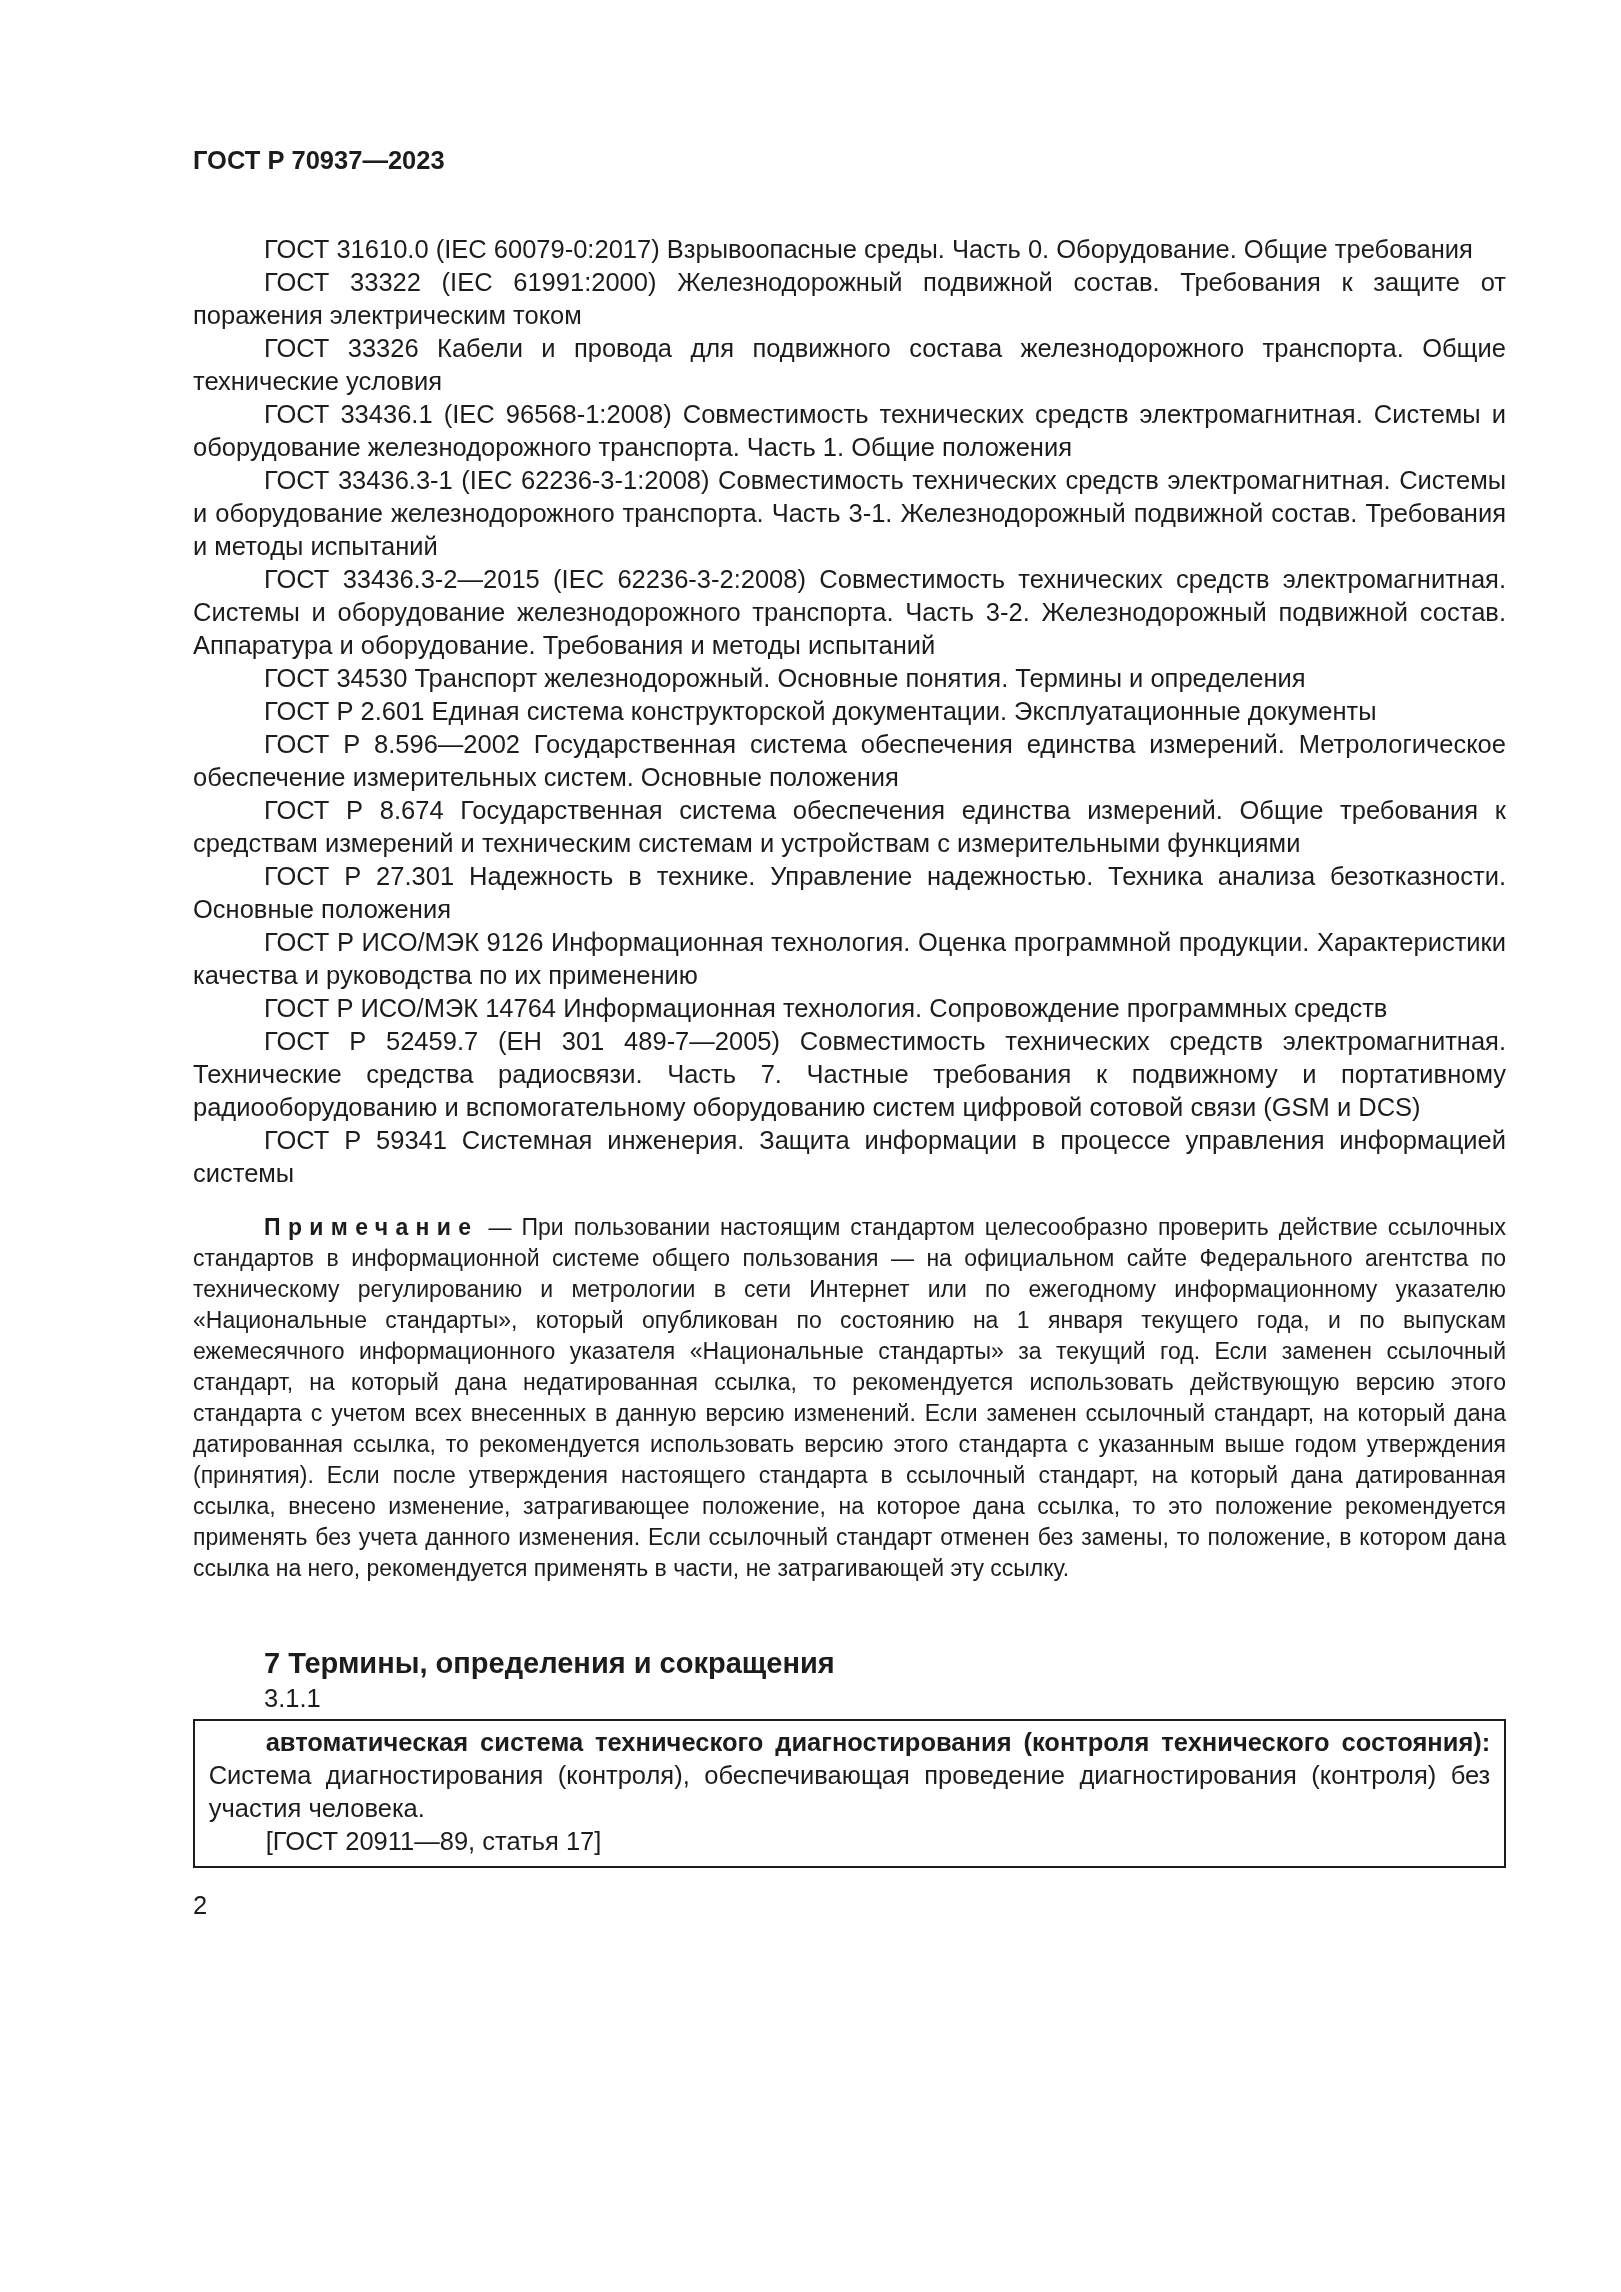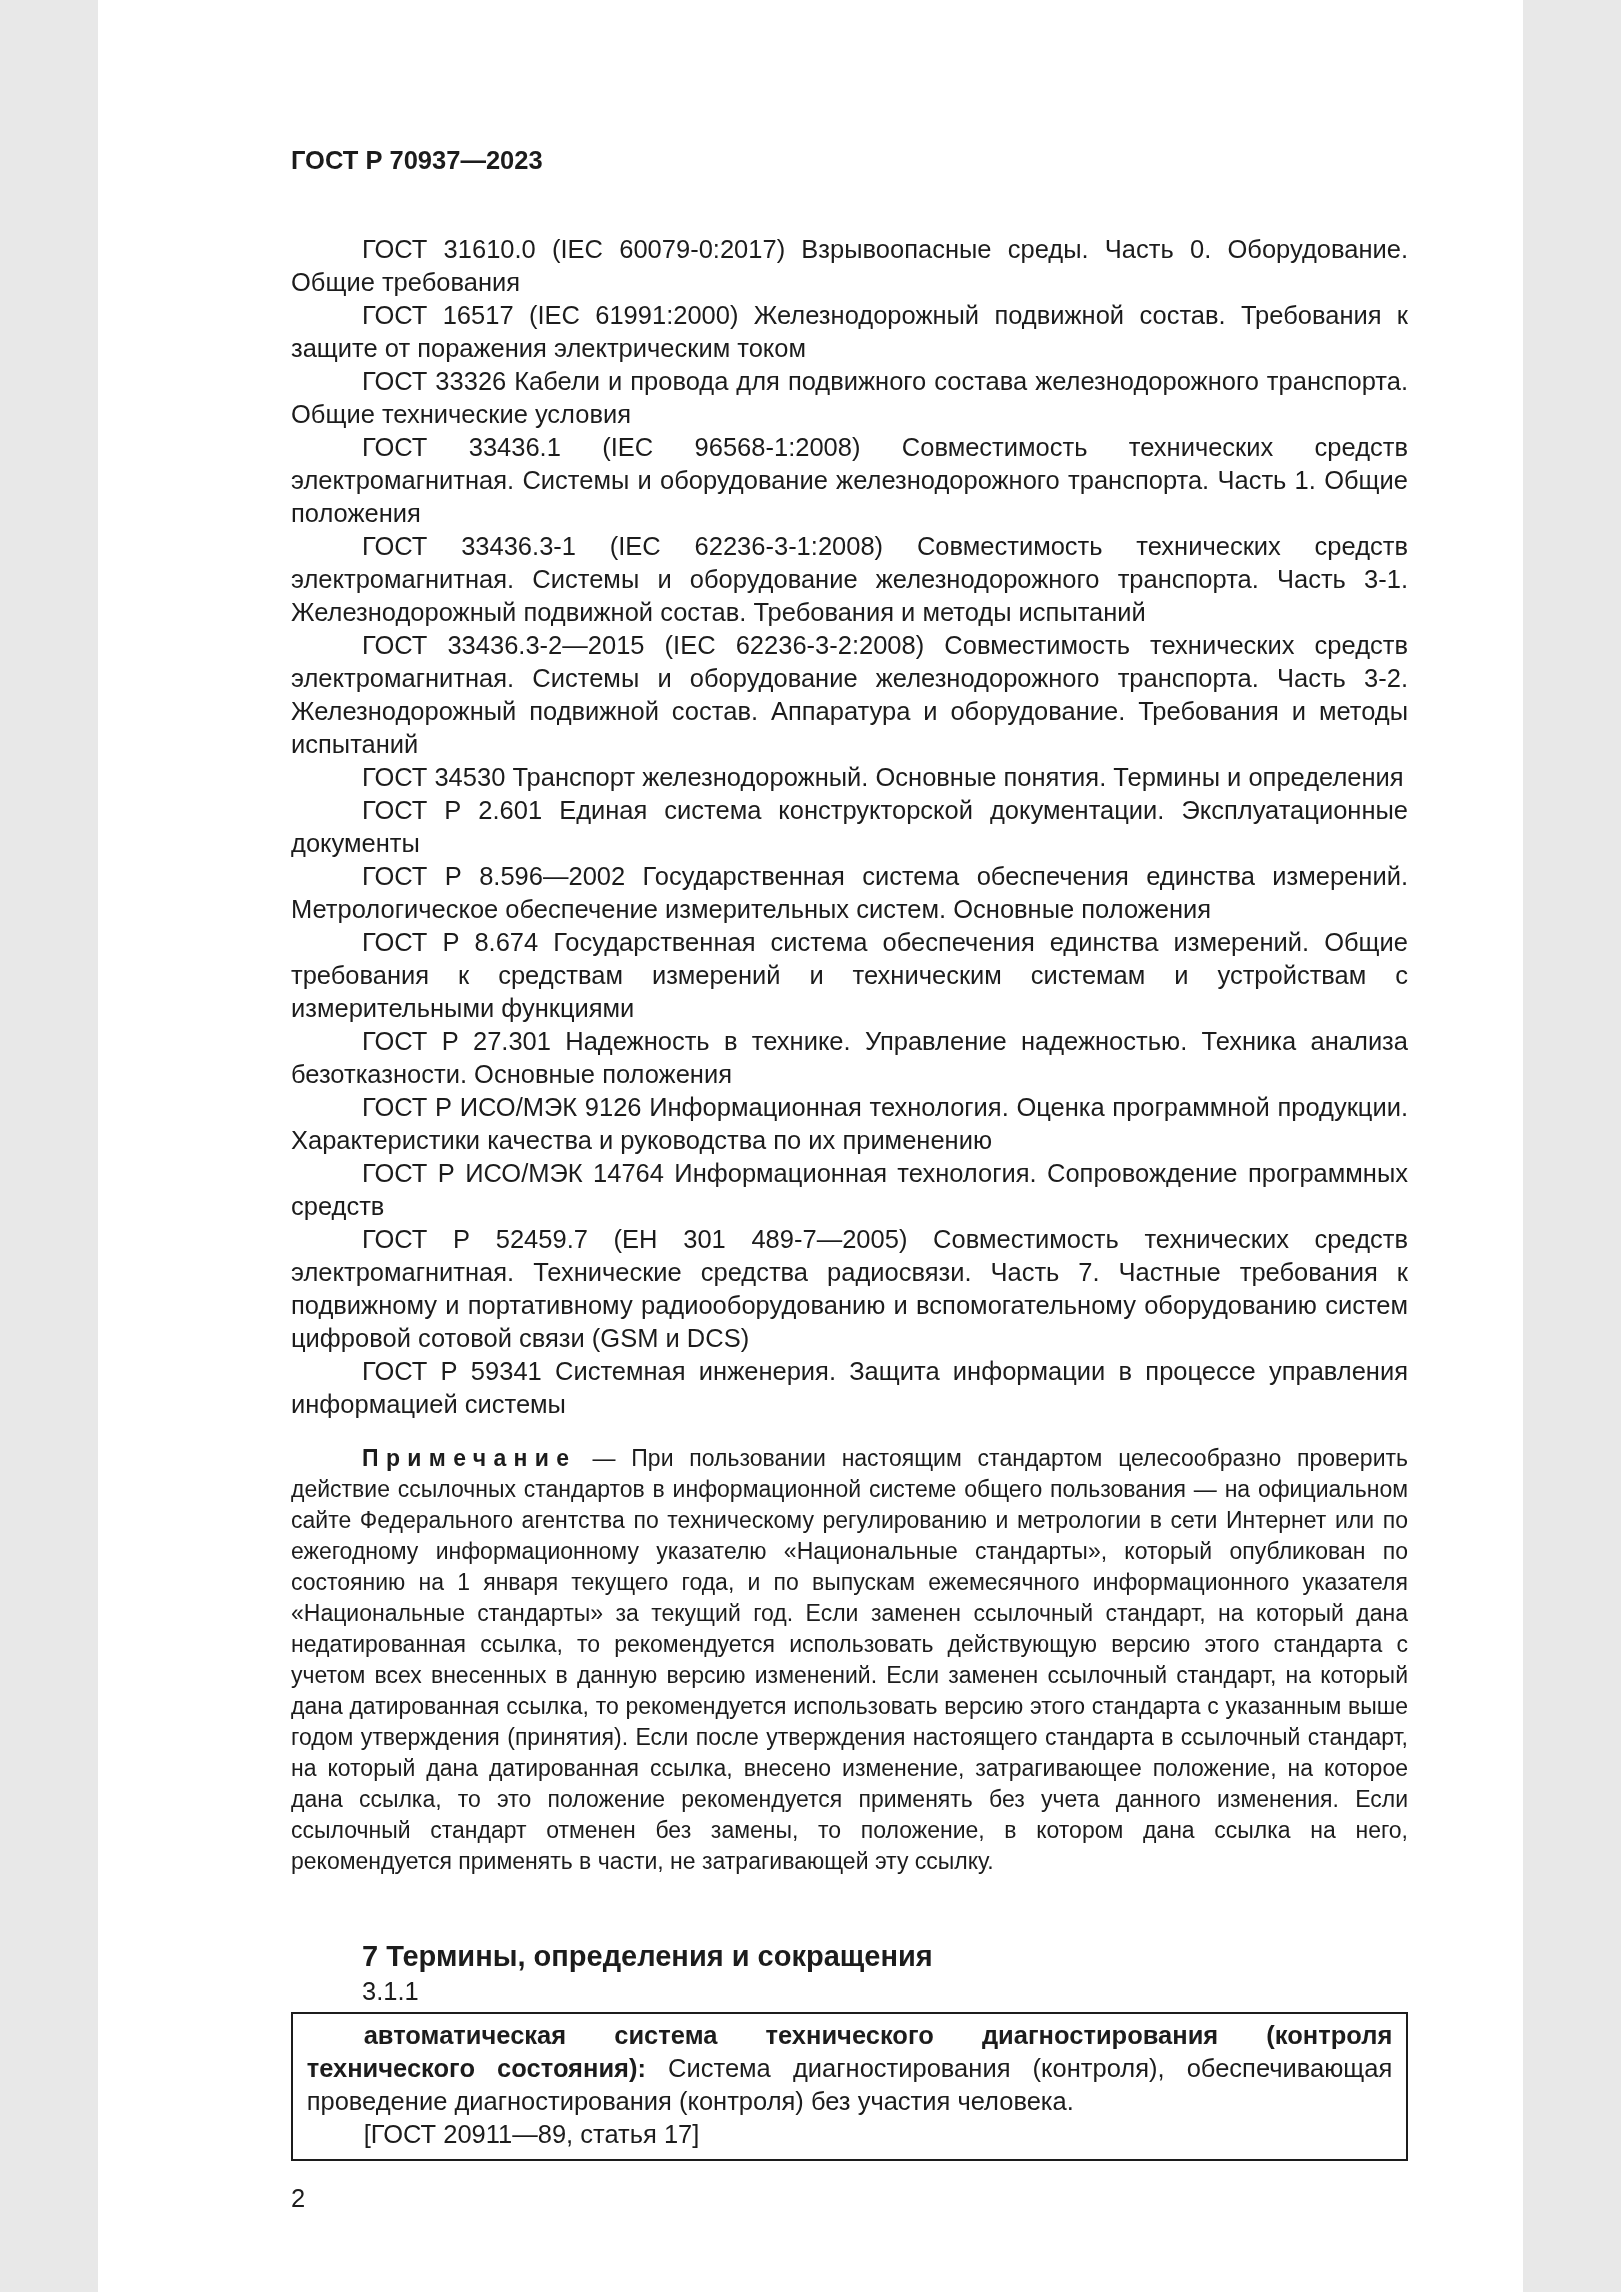"ГОСТ Р 70937—2023" .page { width: 1425px -> 1621px }
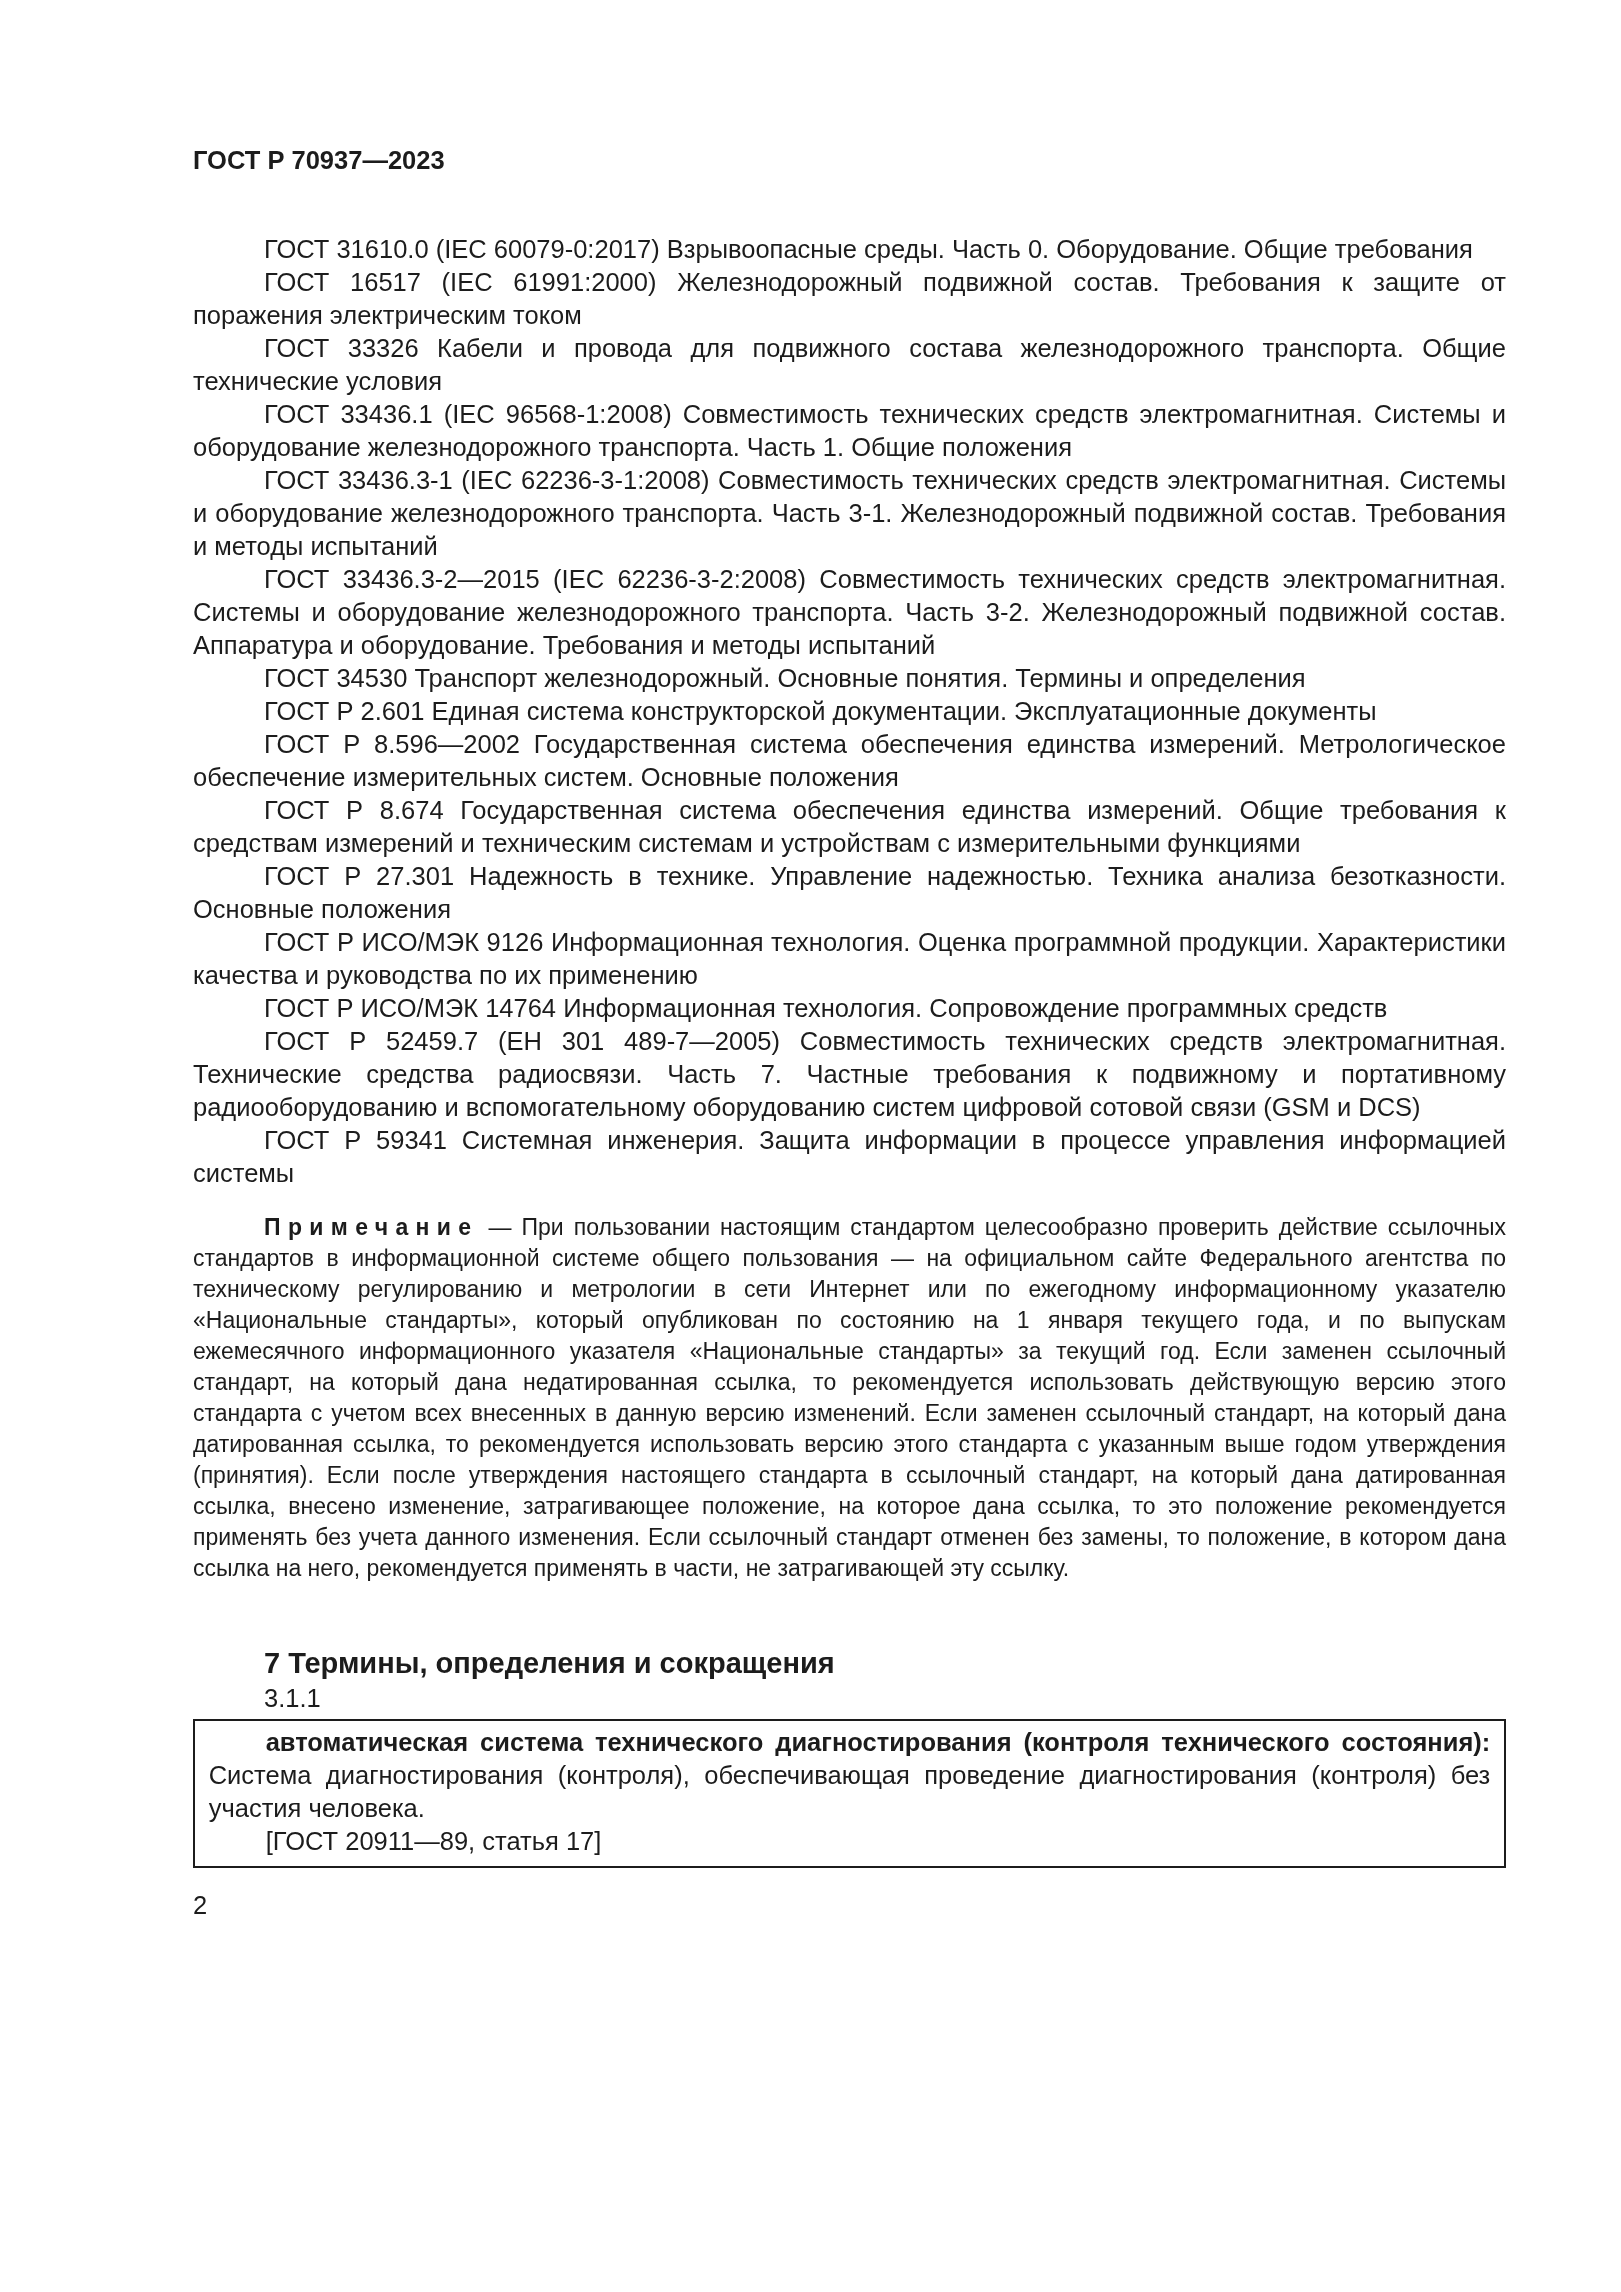"ГОСТ 16517 (IEC 61991:2000)" p.ref { text: 16517 -> 33322 }
